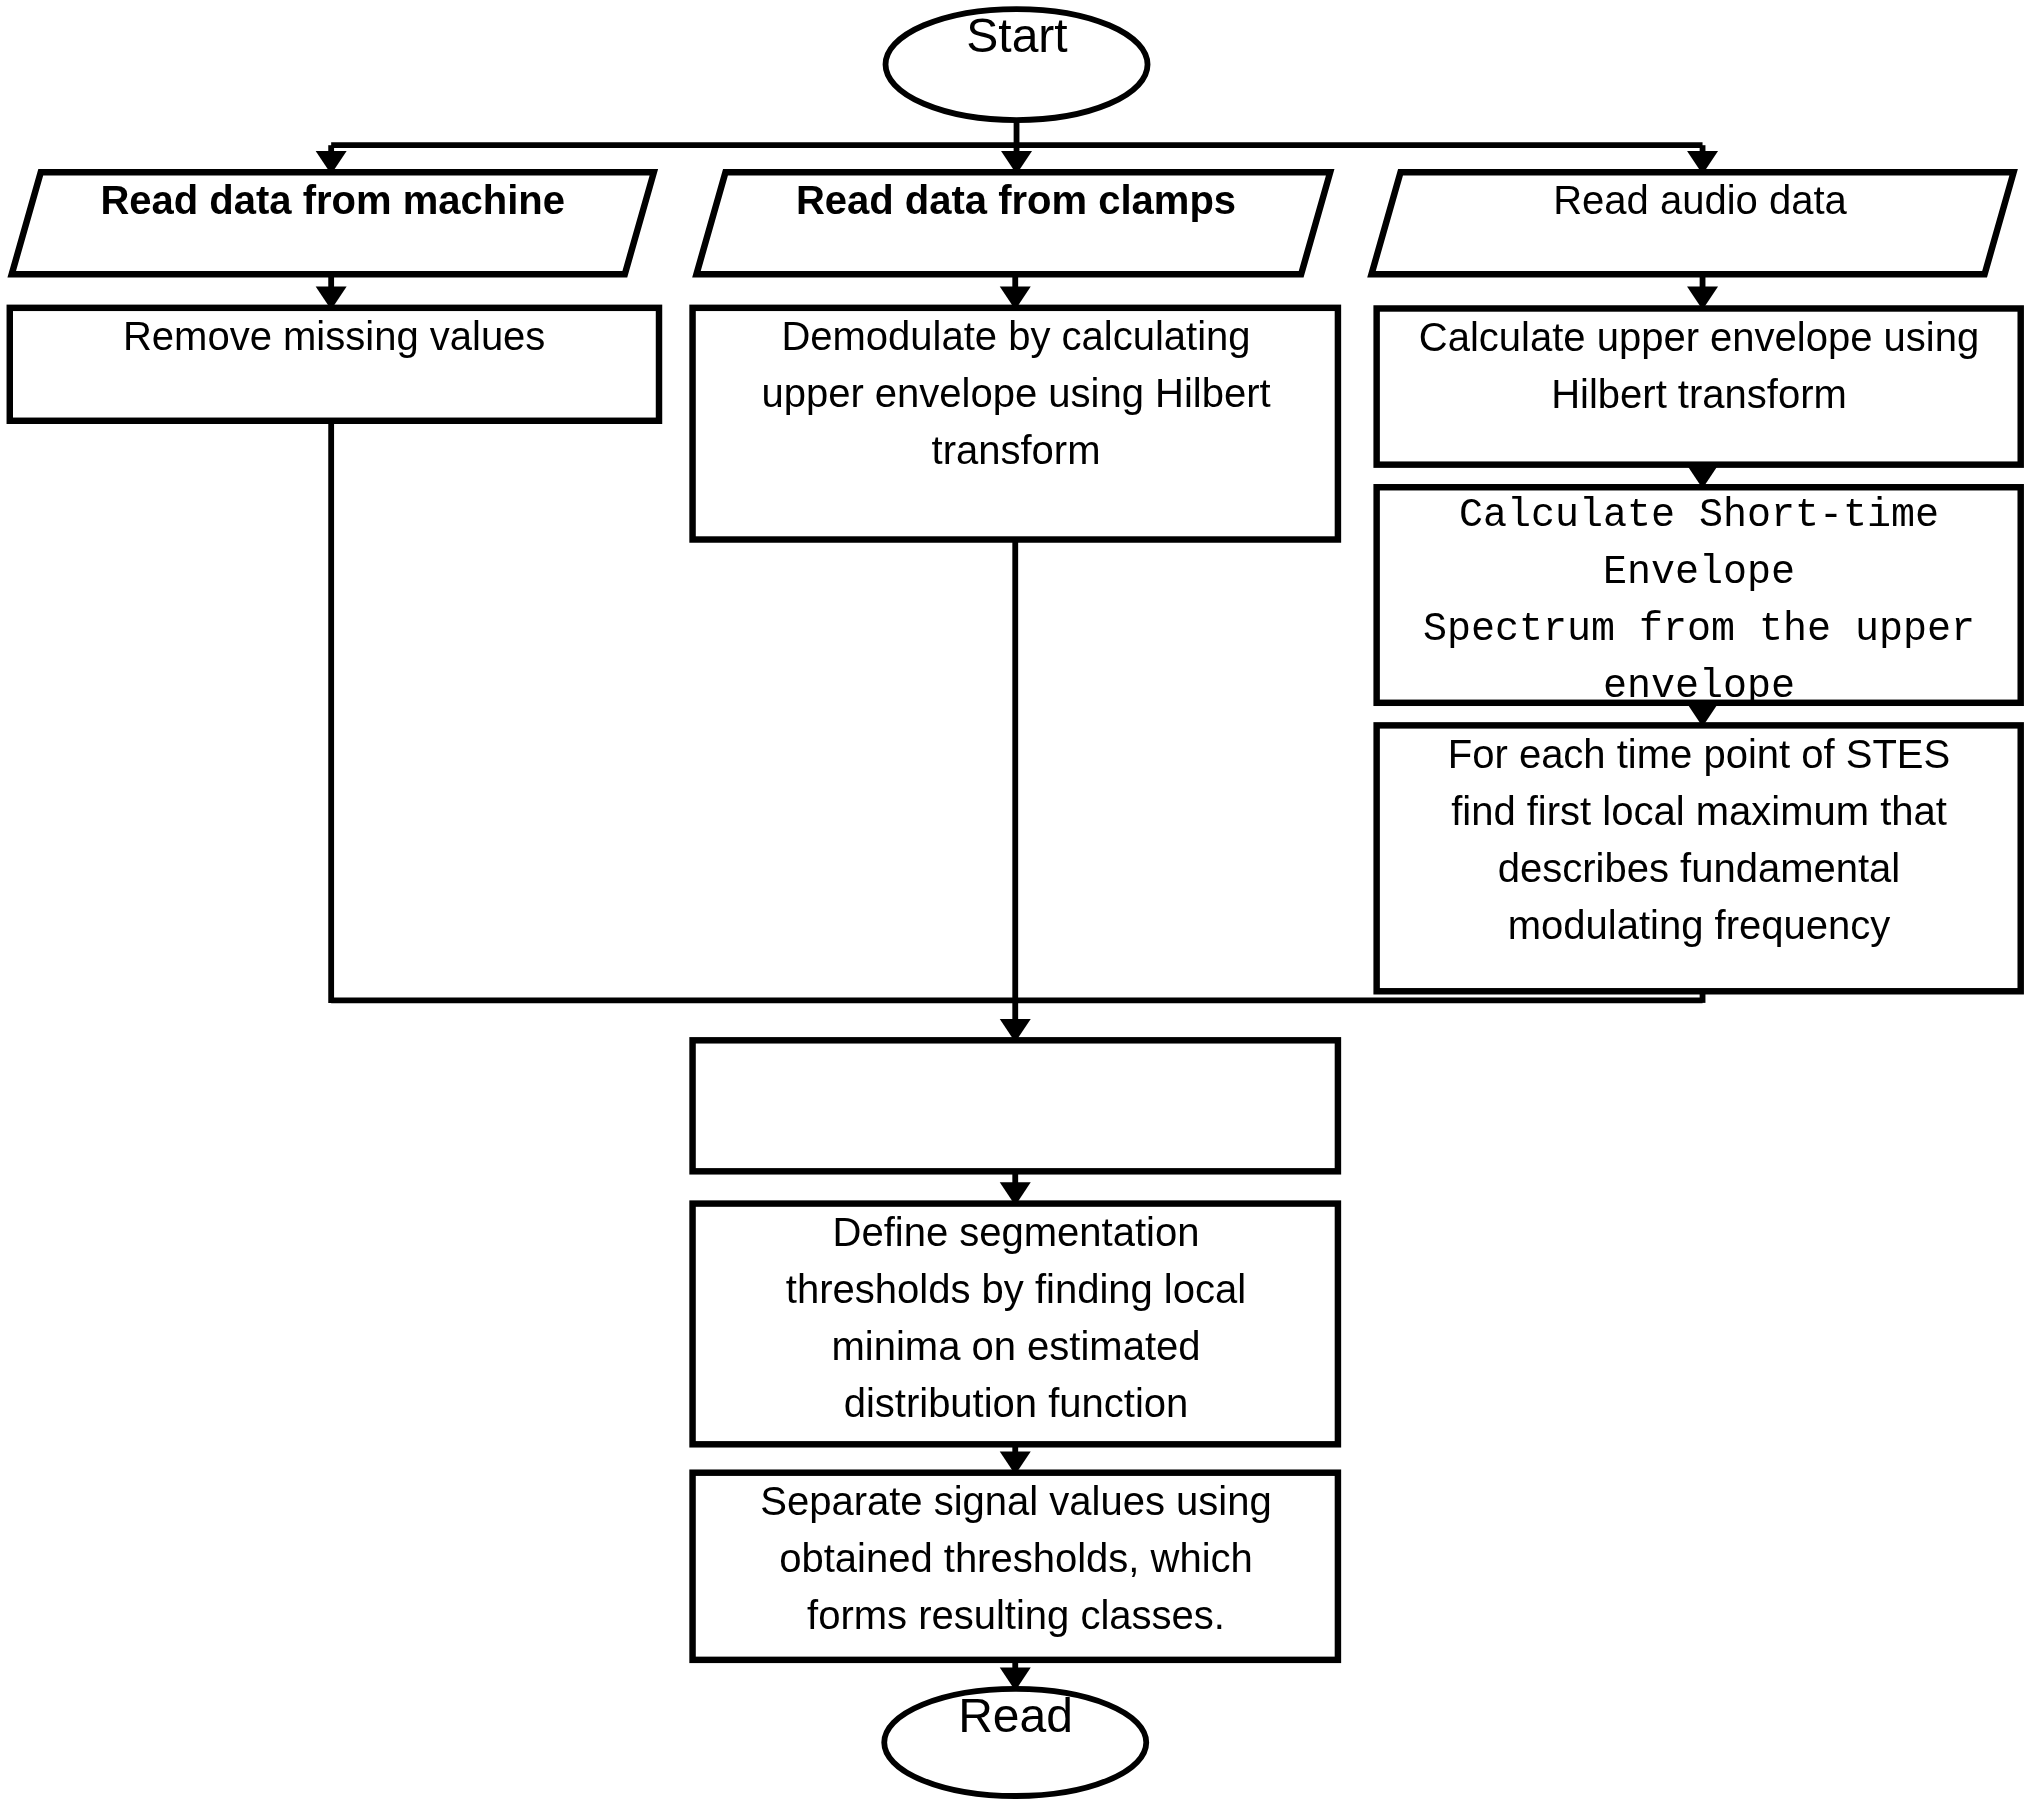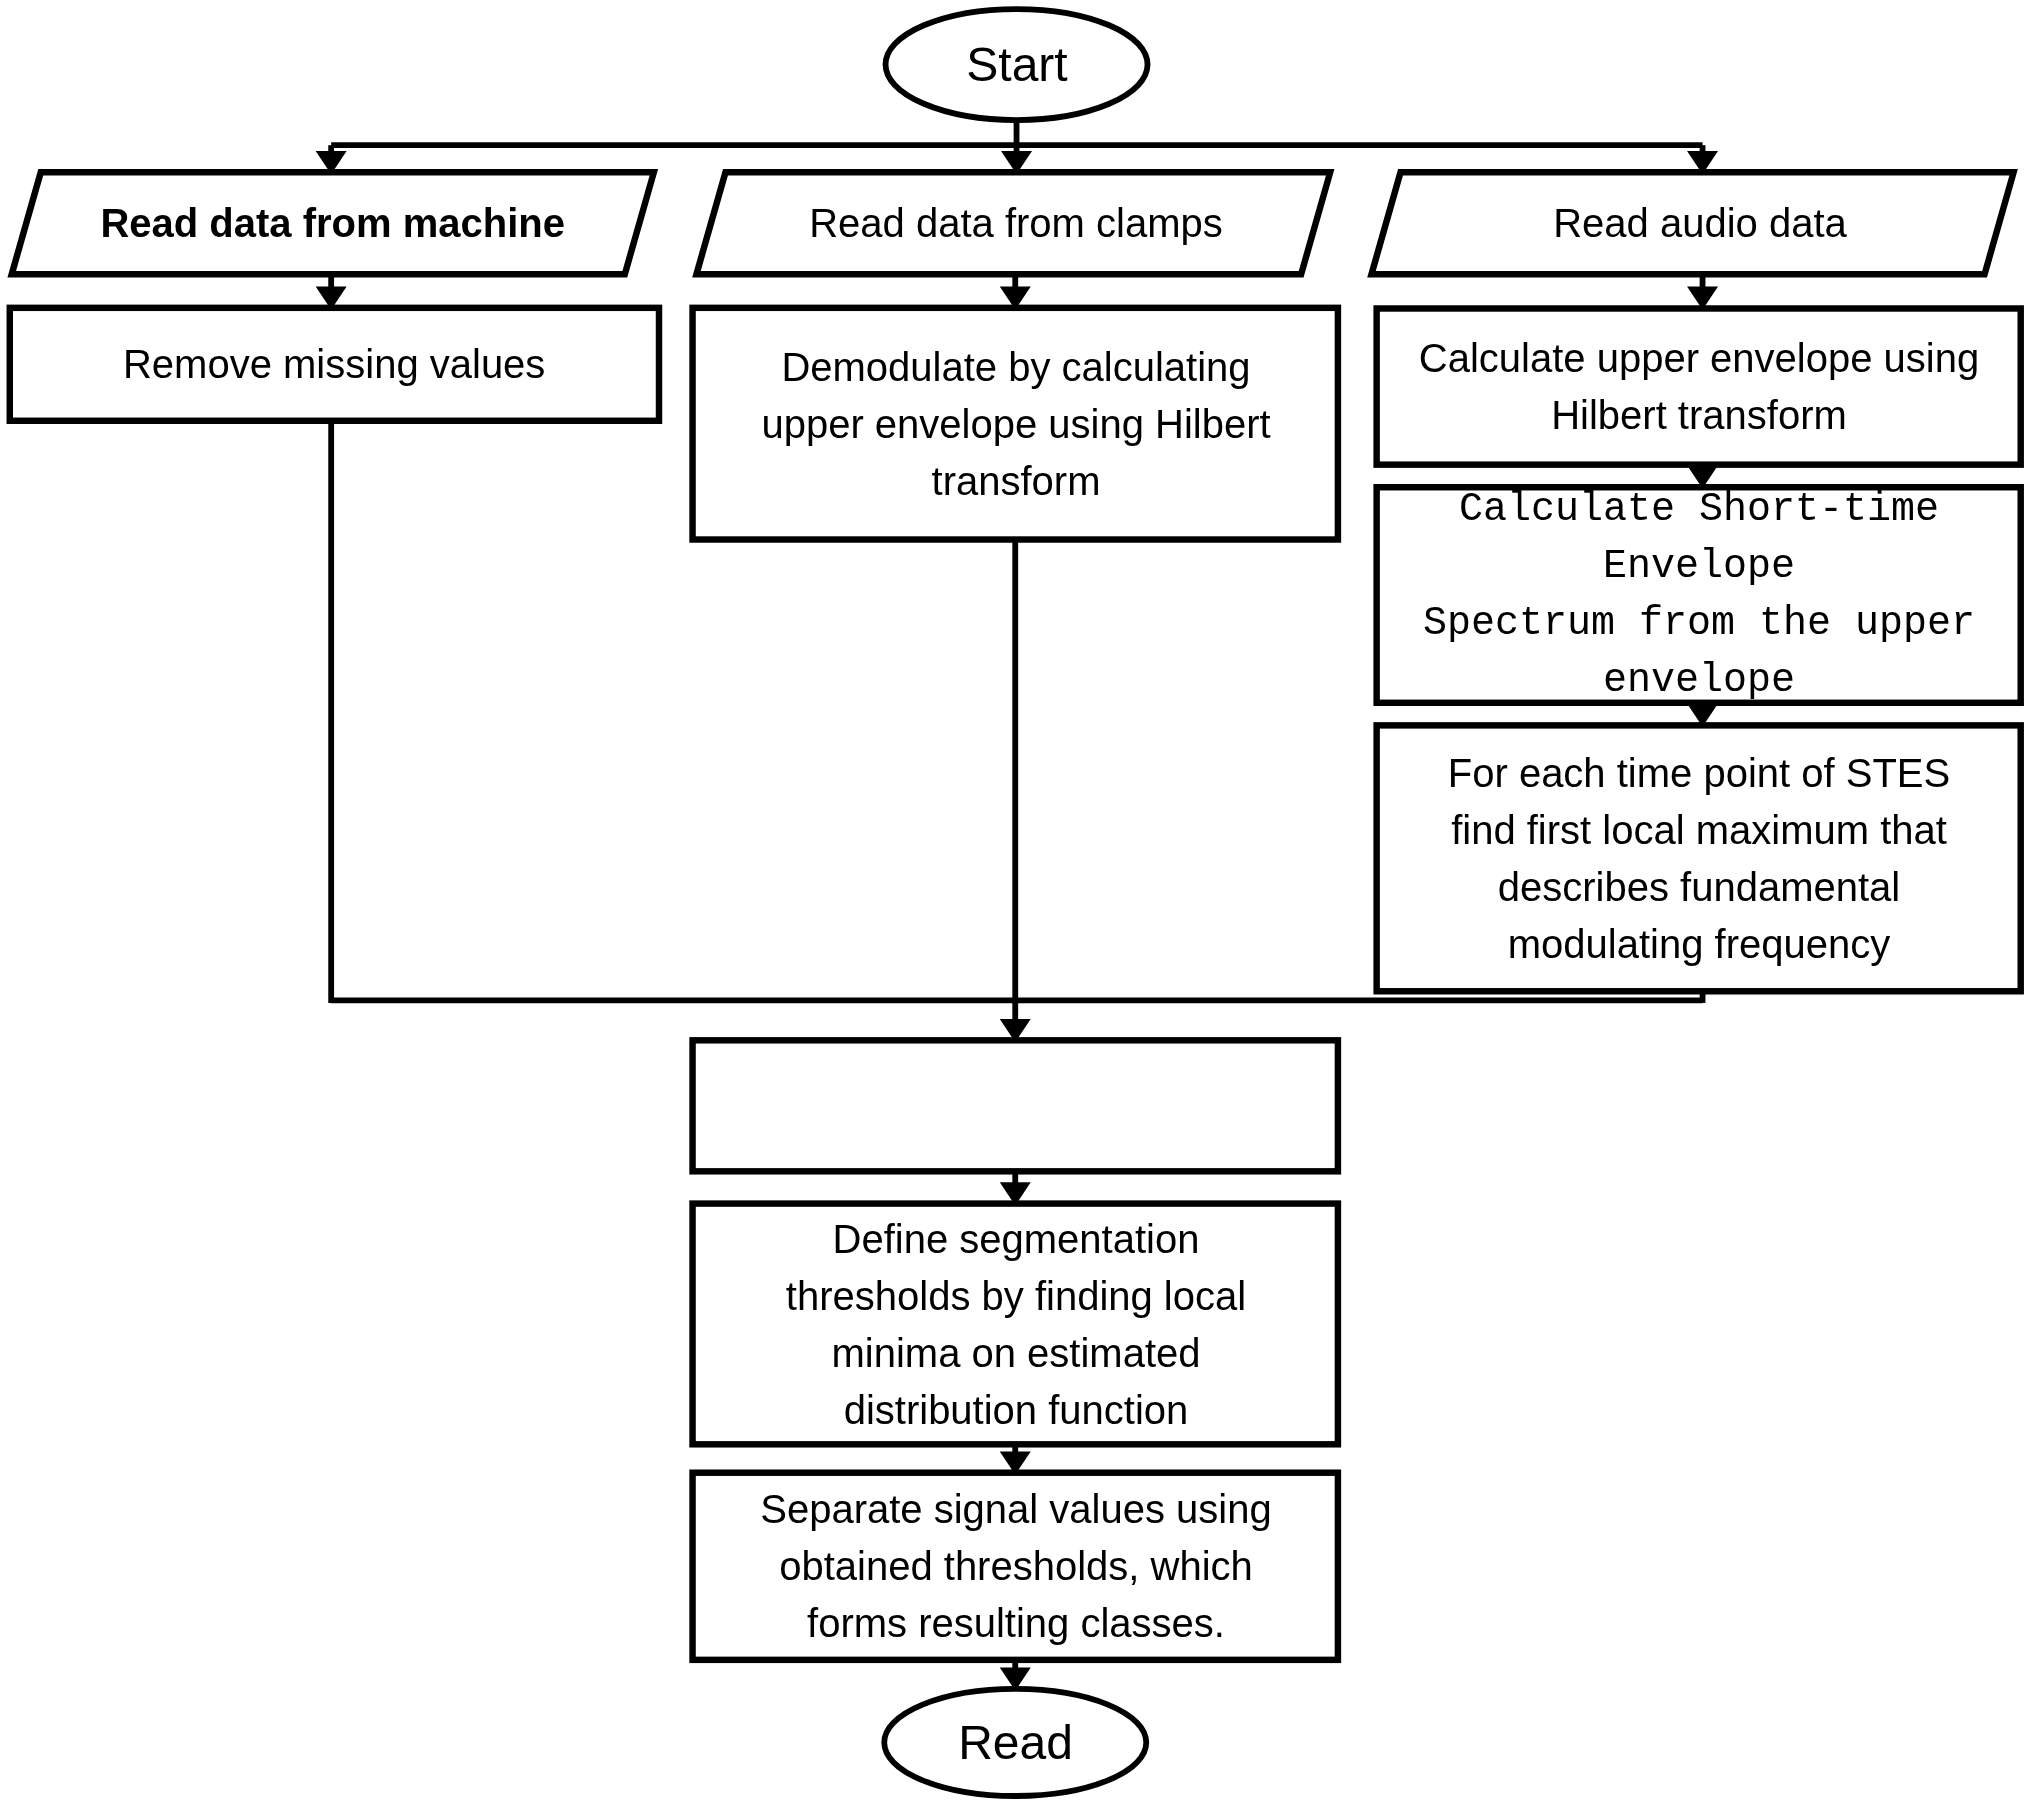"Start" .label { align-items: center -> none }
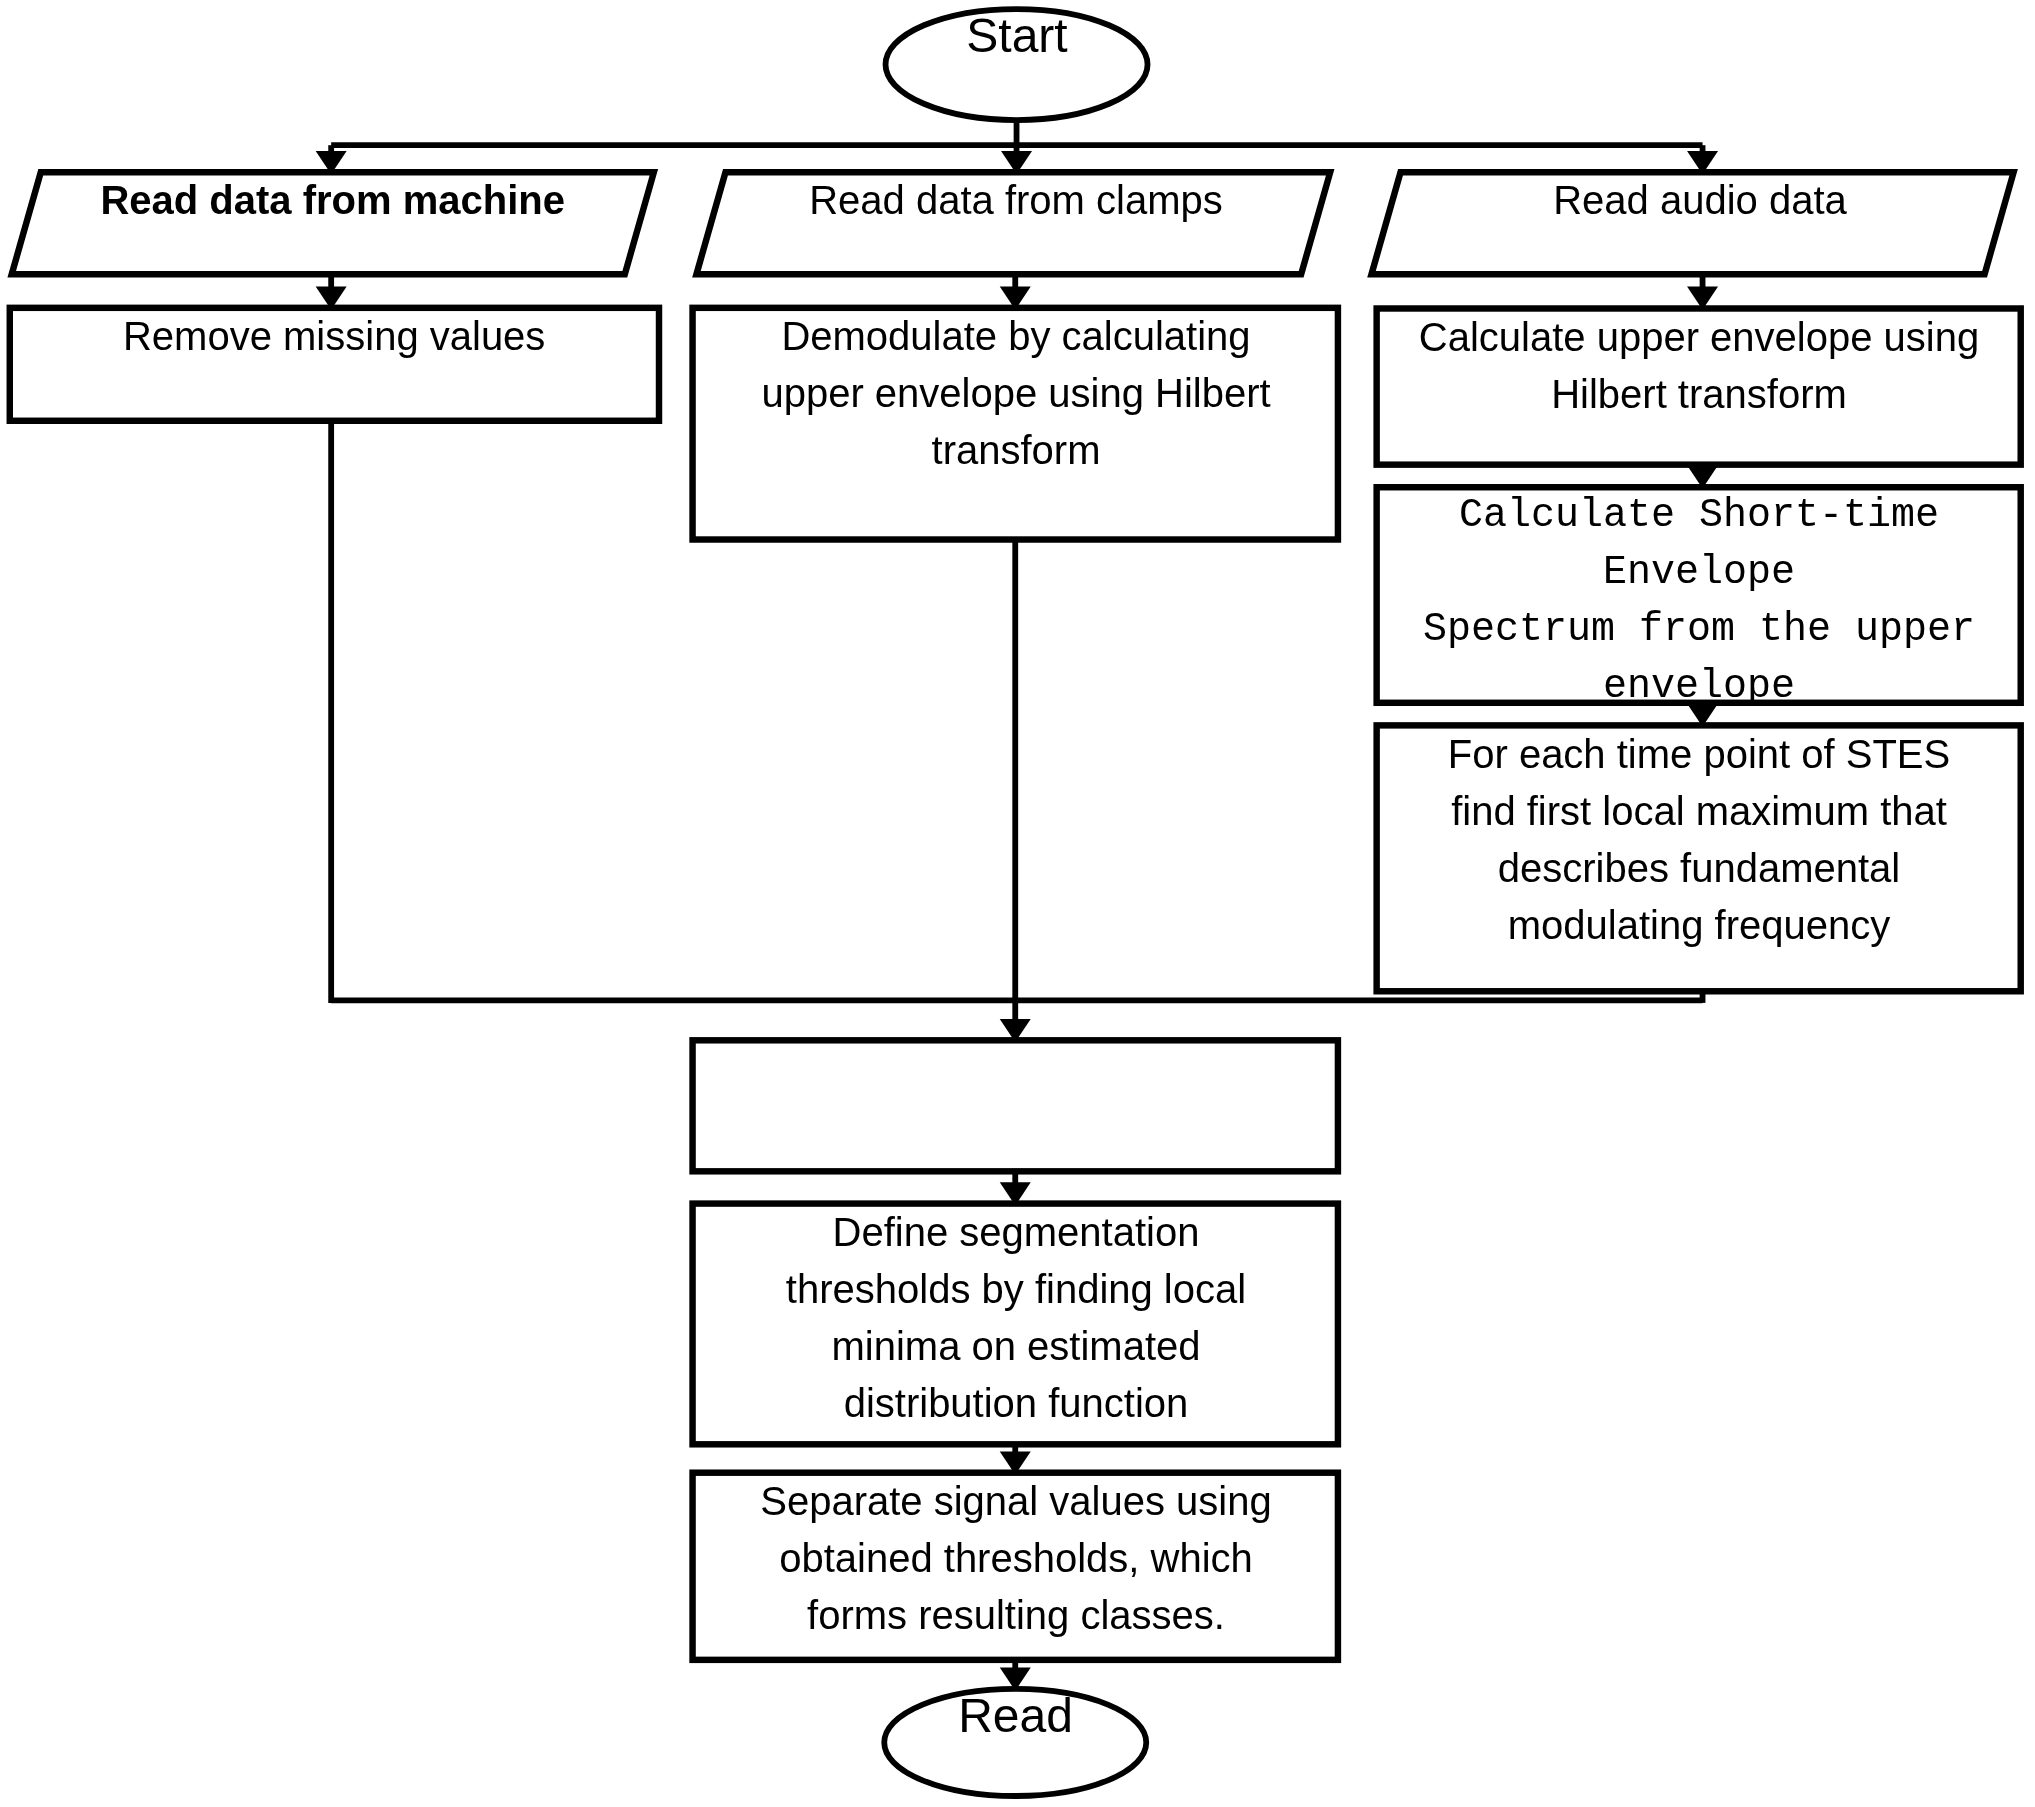"Read data from clamps" div.label { font-weight: none -> bold }
